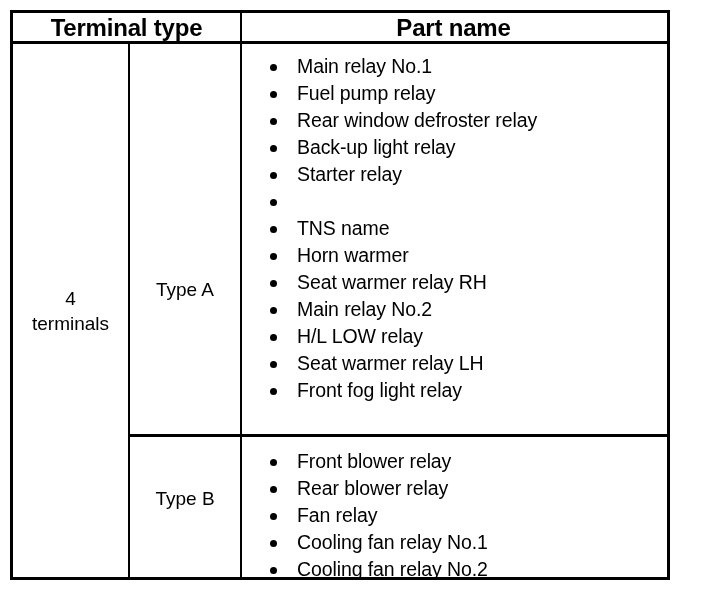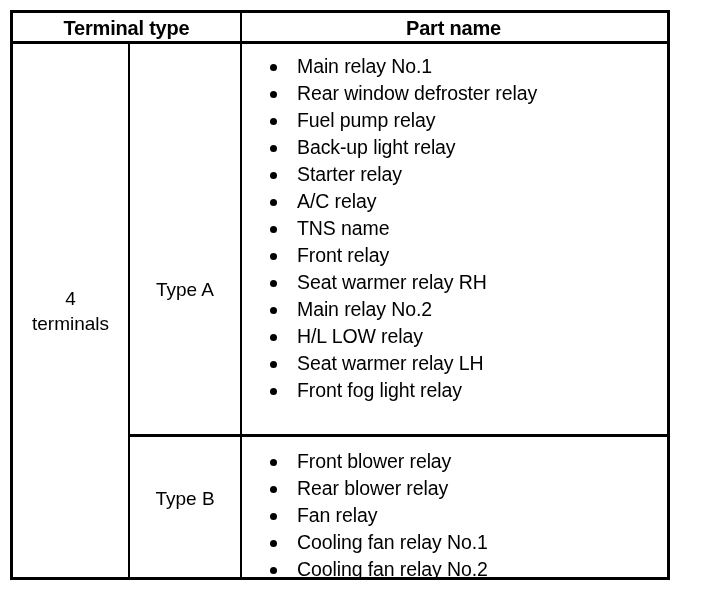"Terminal type" .hdr-cell { font-size: 20px -> 24px }
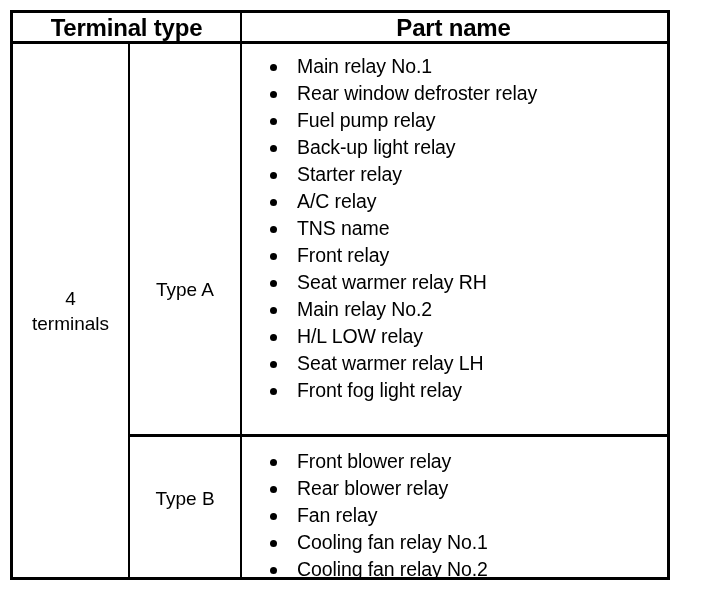"Rear window defroster relay" li { order: before "Fuel pump relay" -> after "Fuel pump relay" }
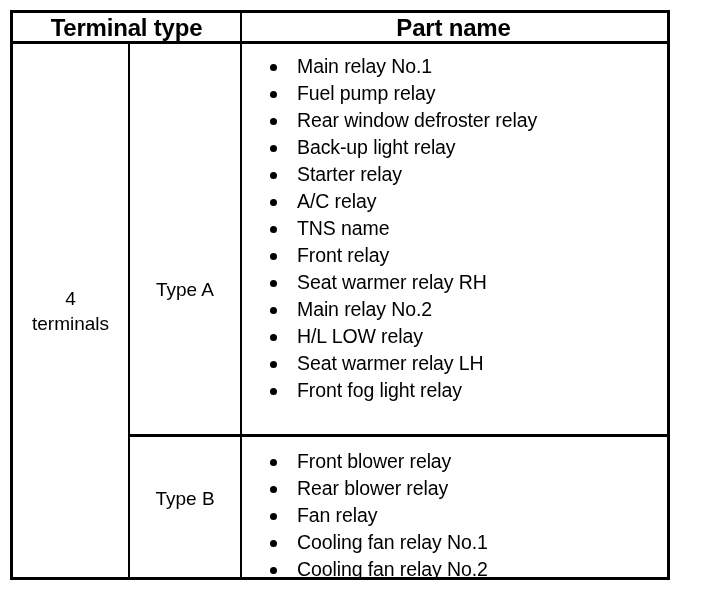"A/C relay" span { html: <span>A/C relay</span> -> none }
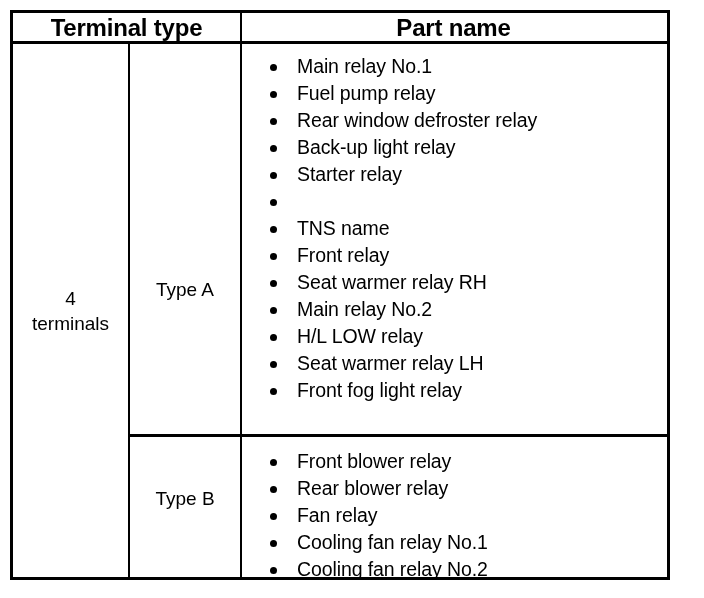"Front relay" span { text: Front relay -> Horn warmer }
